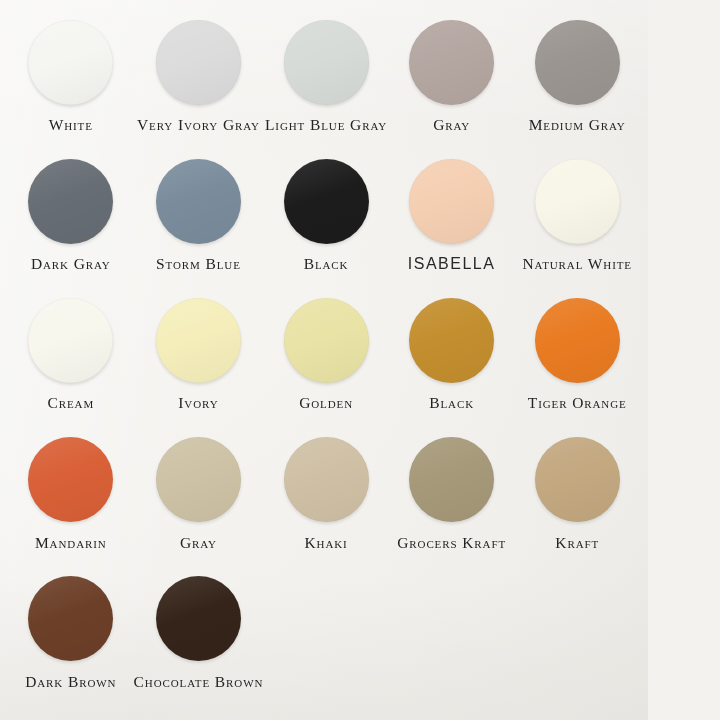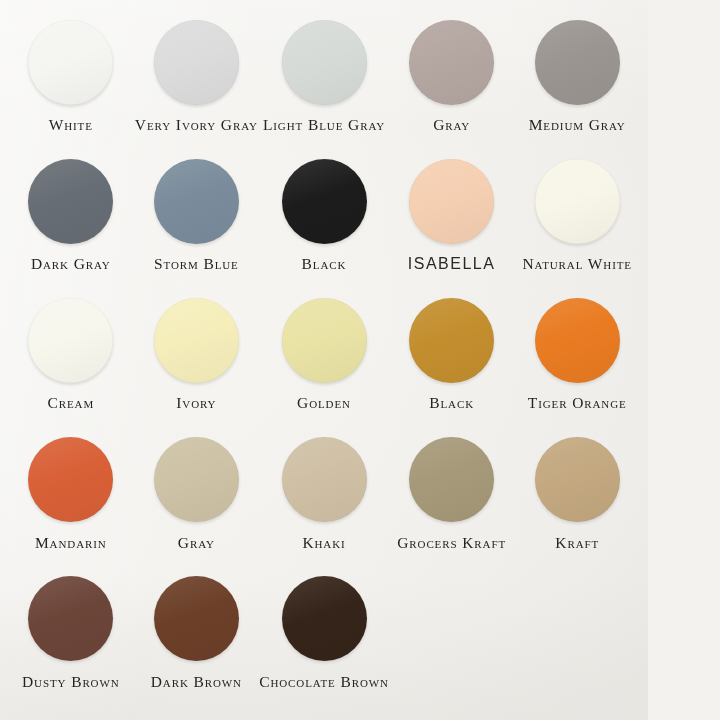"Dusty Brown" div.cell { html: <div> <div> <div></div> </div> <div>Dusty Brown</div> </div> -> none }
